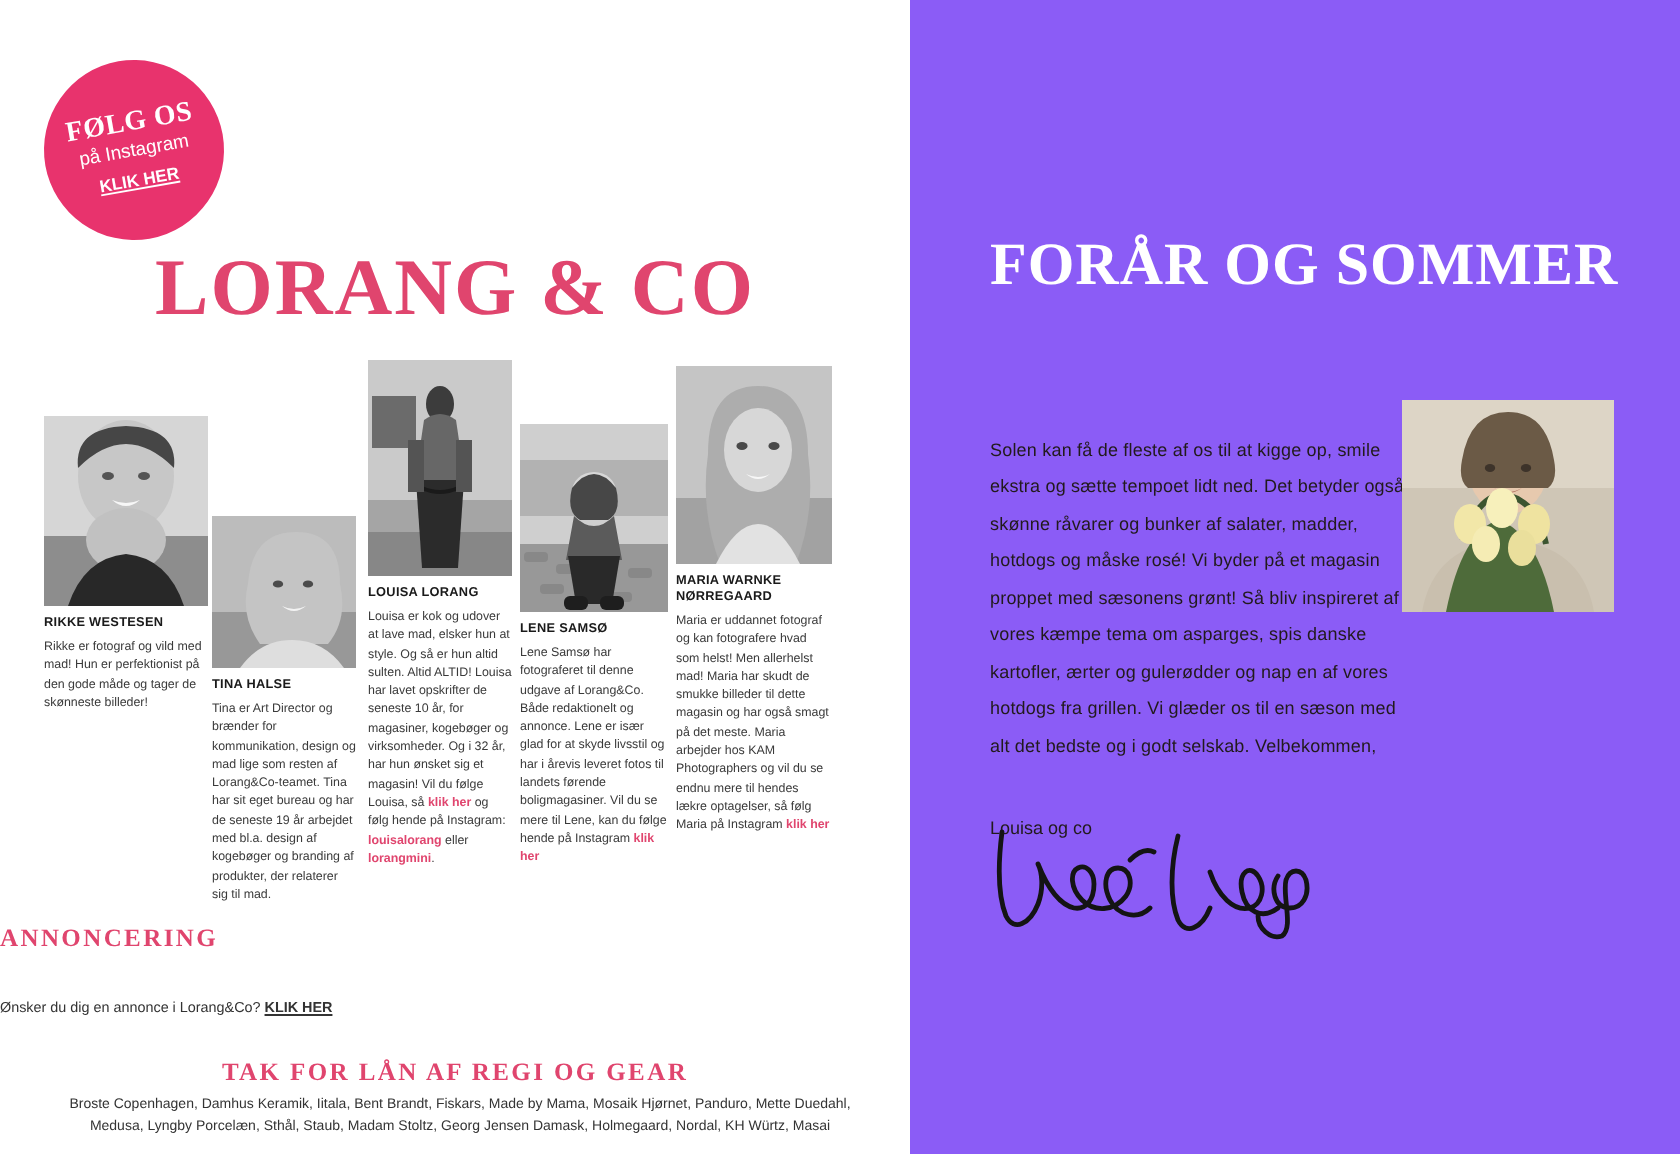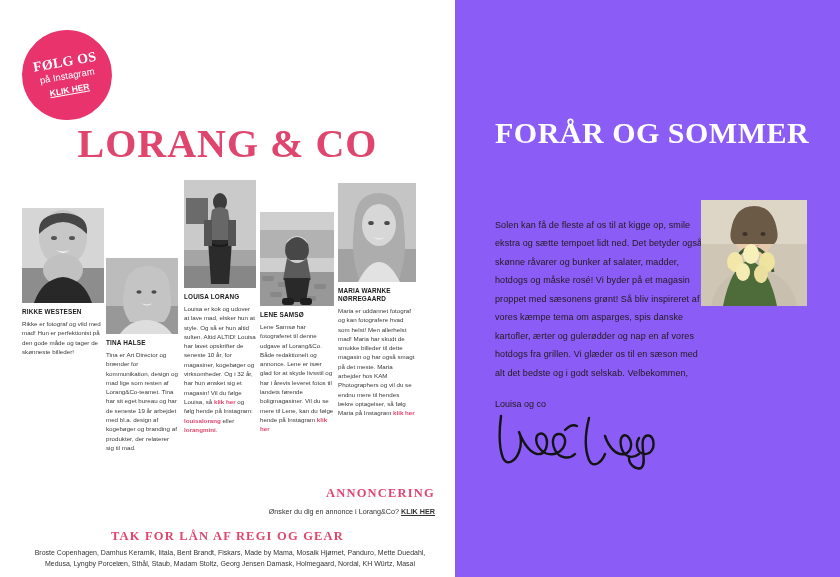"Louisa og co" #right-sign { top: 399px -> 409px }
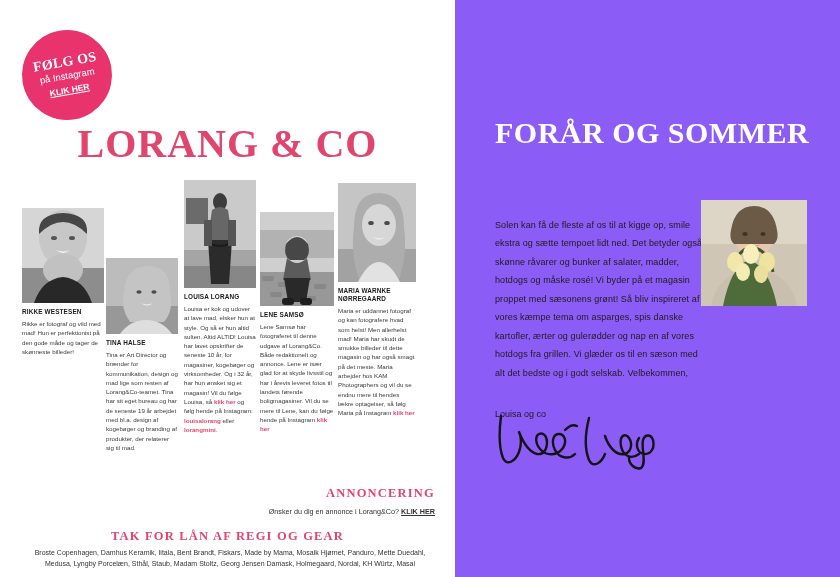"ANNONCERING" #annoncering { text-align: right -> left; top: 486px -> 462px }
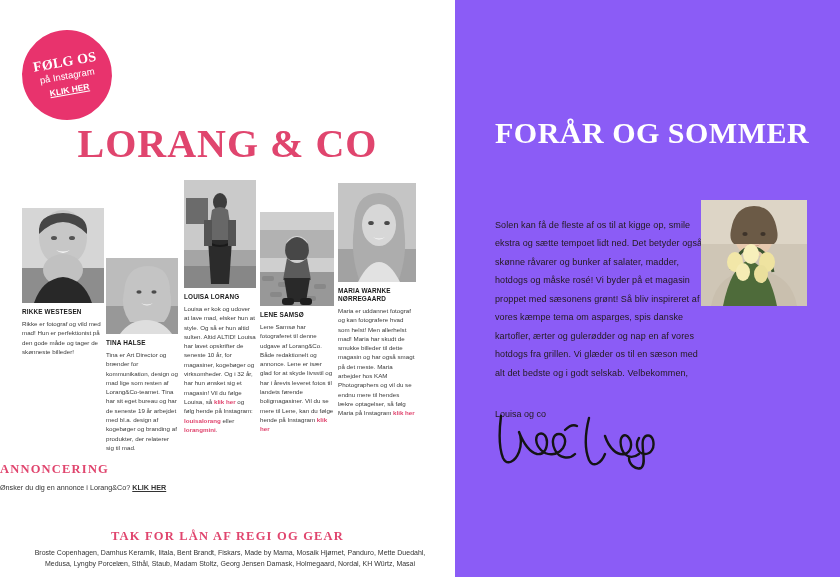"Ønsker du dig en annonce" #annoncering .sub { margin-top: 6px -> 22px }
